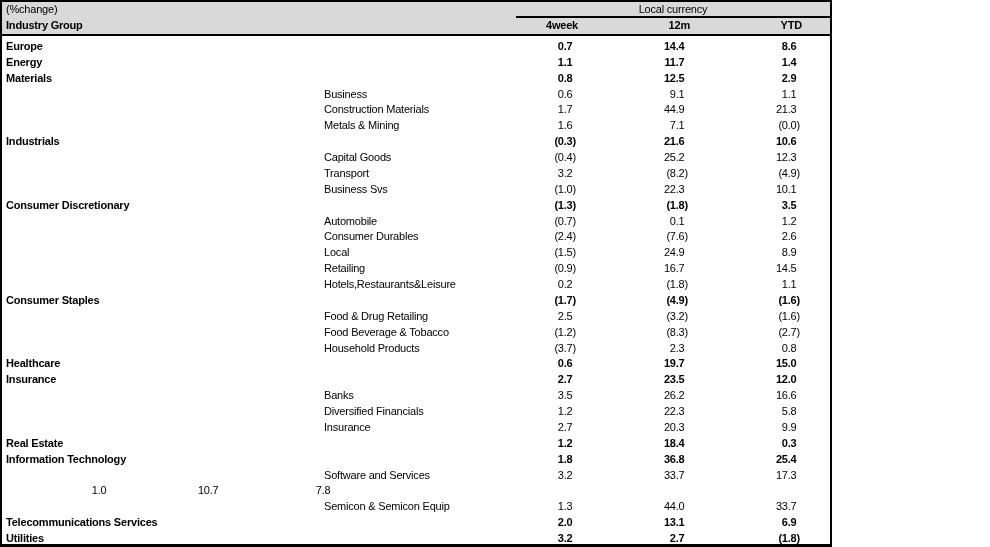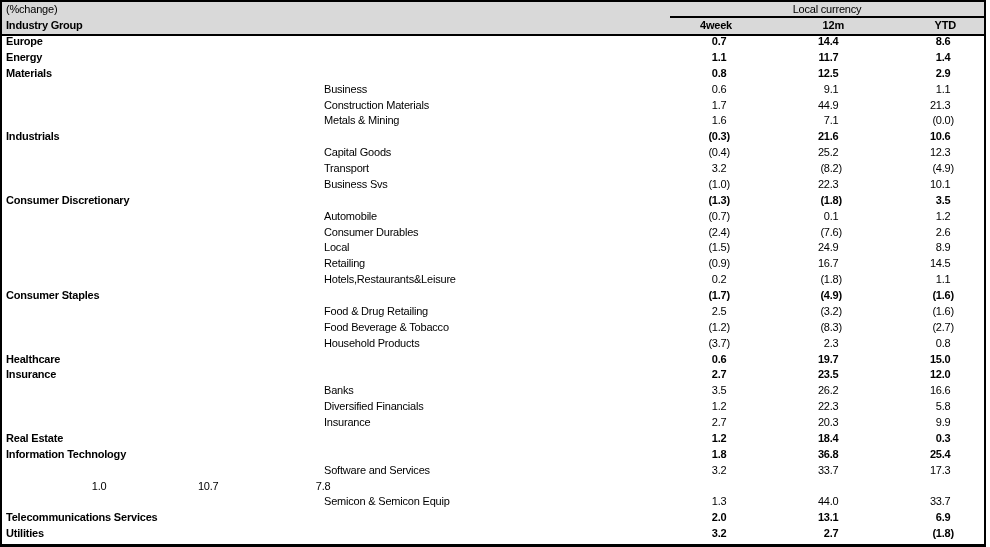"(%change)" .table { width: 986px -> 832px }
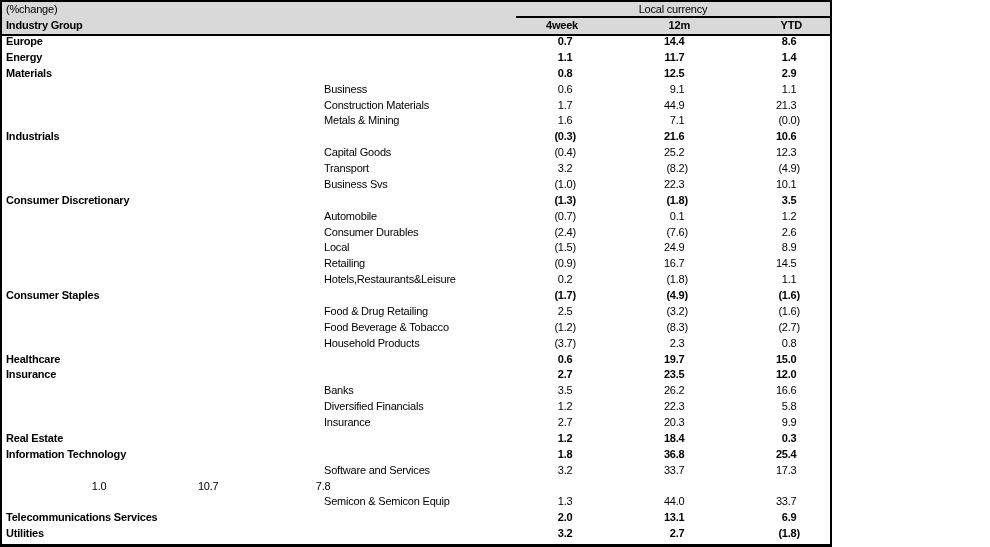"Europe" .row { align-items: flex-start -> flex-end }
